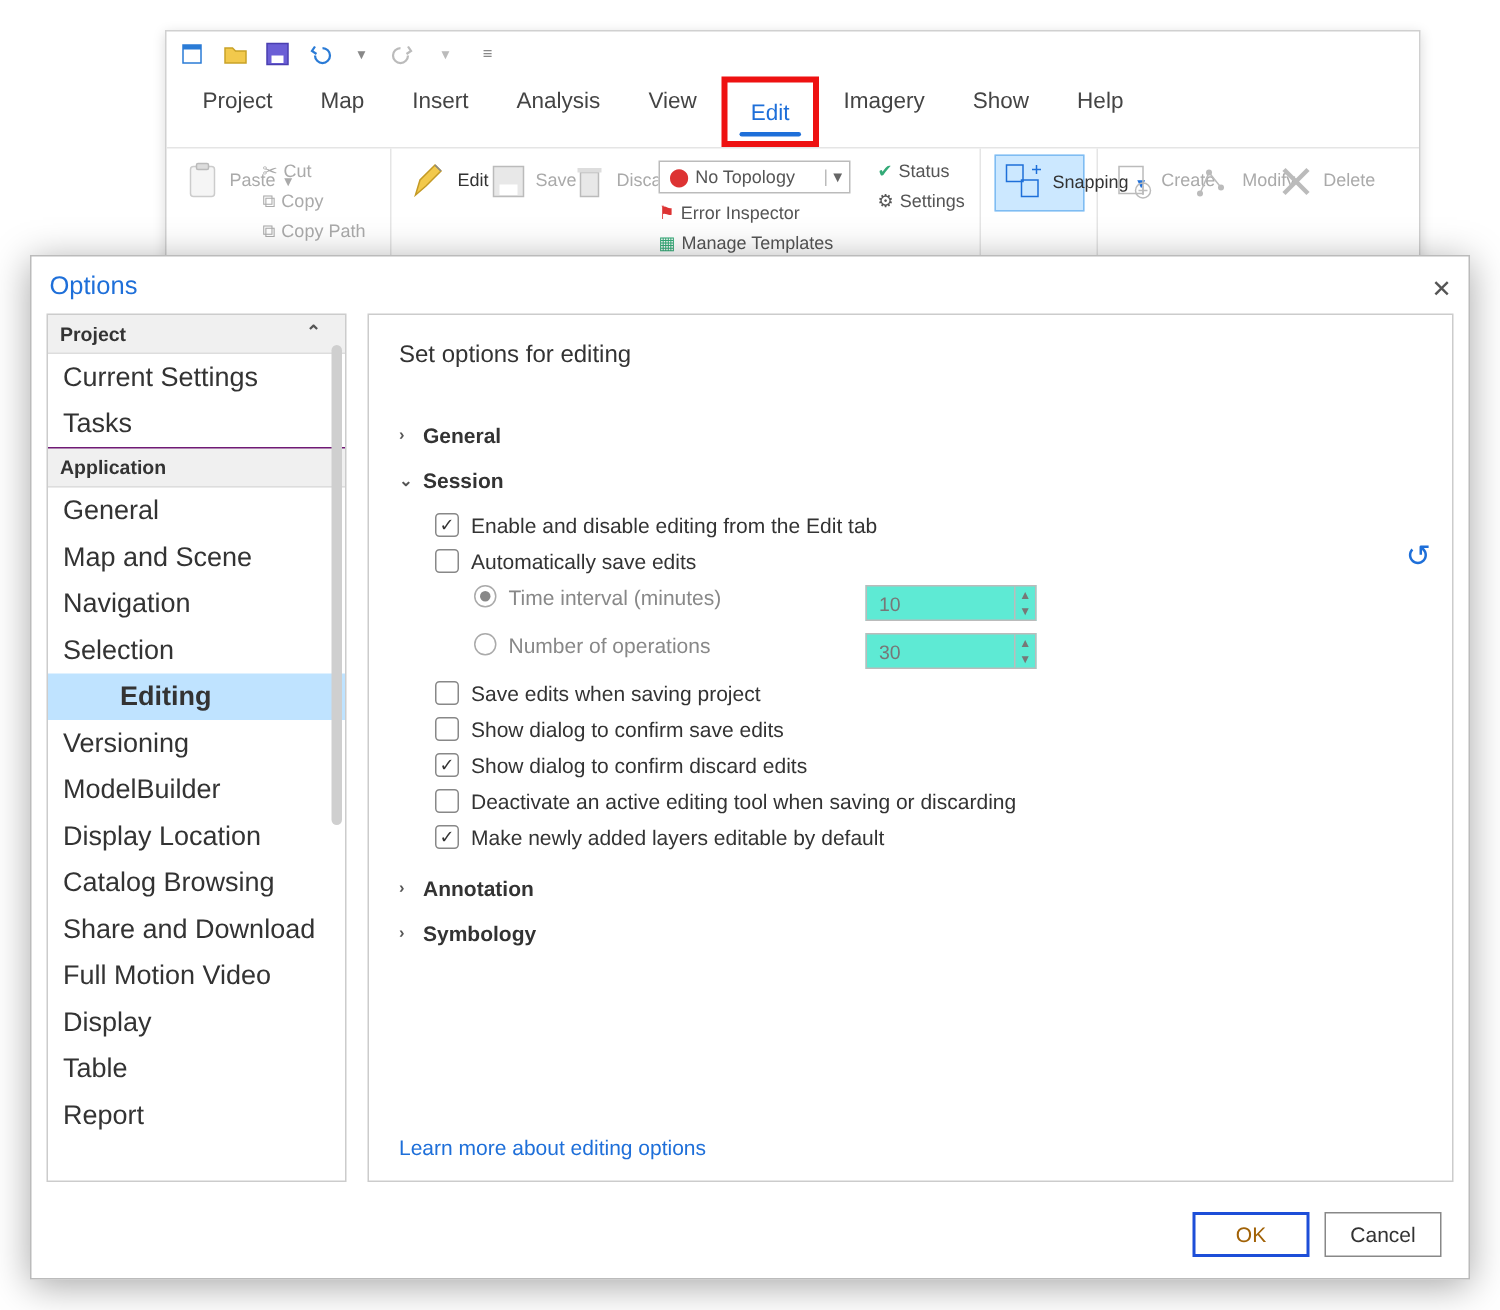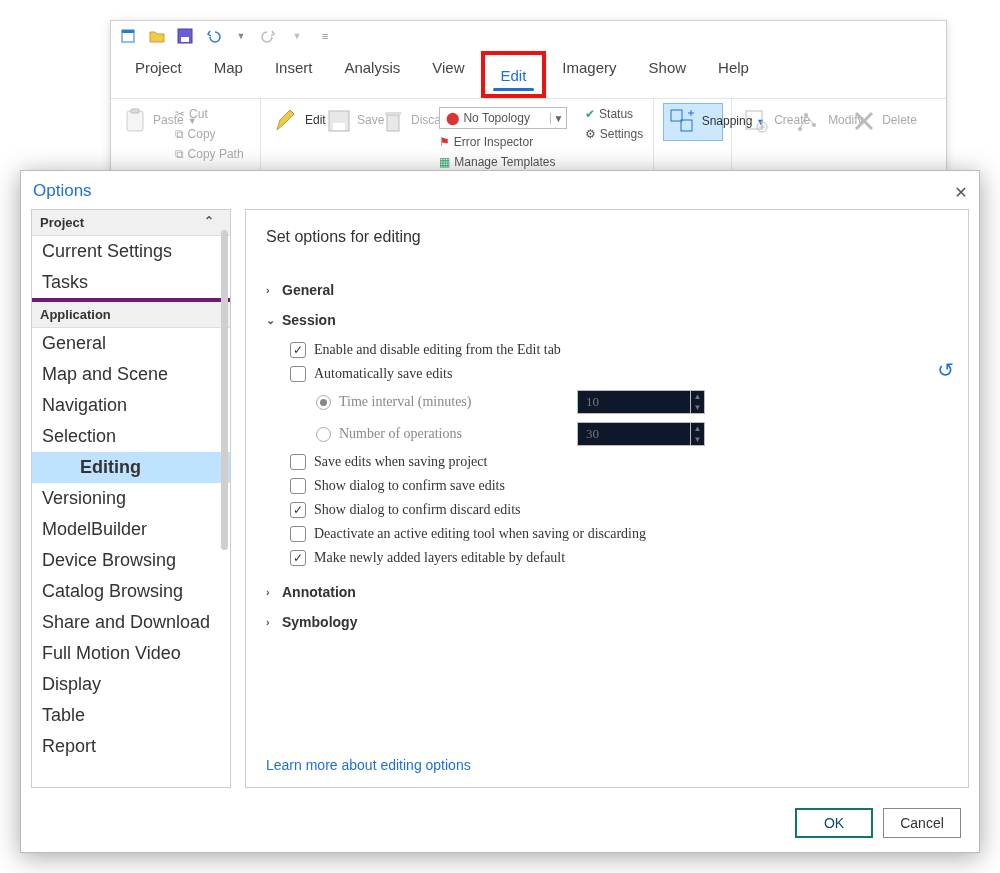"Application" .side-header { border-top: 4px solid #701a75 -> 1px solid #701a75 }
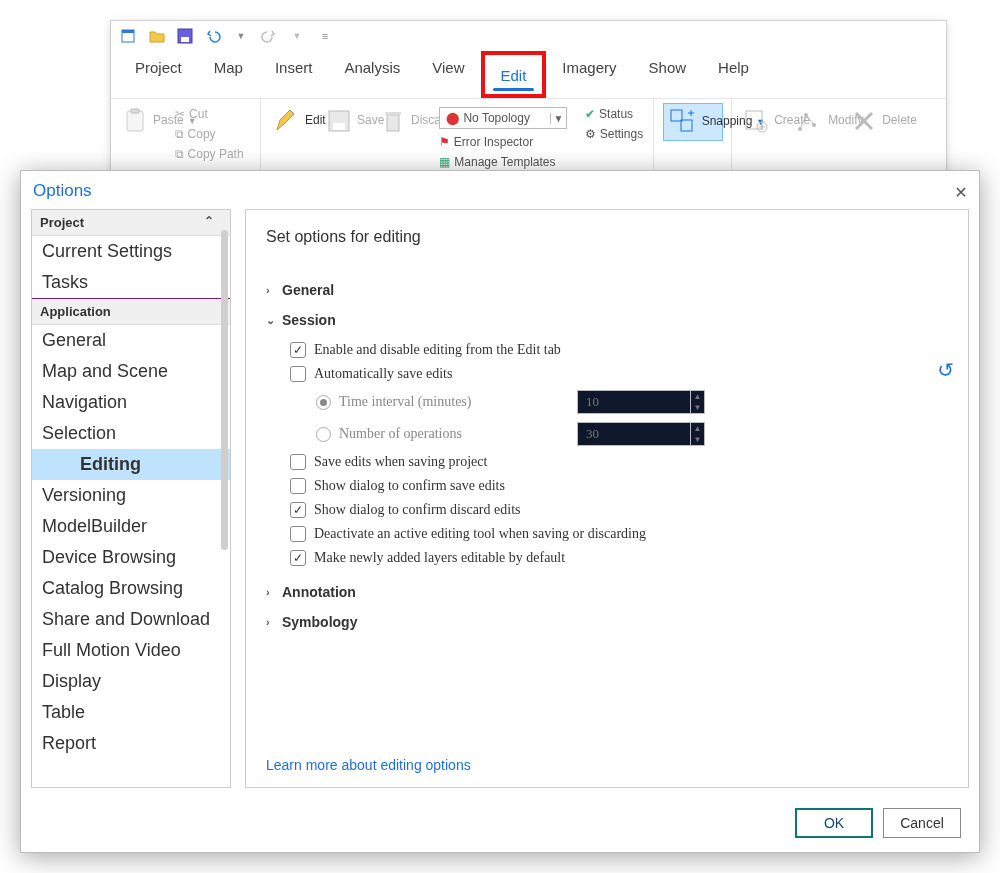"Enable and disable editing from" .row { align-items: center -> none; font-family: Liberation Serif, serif -> none }
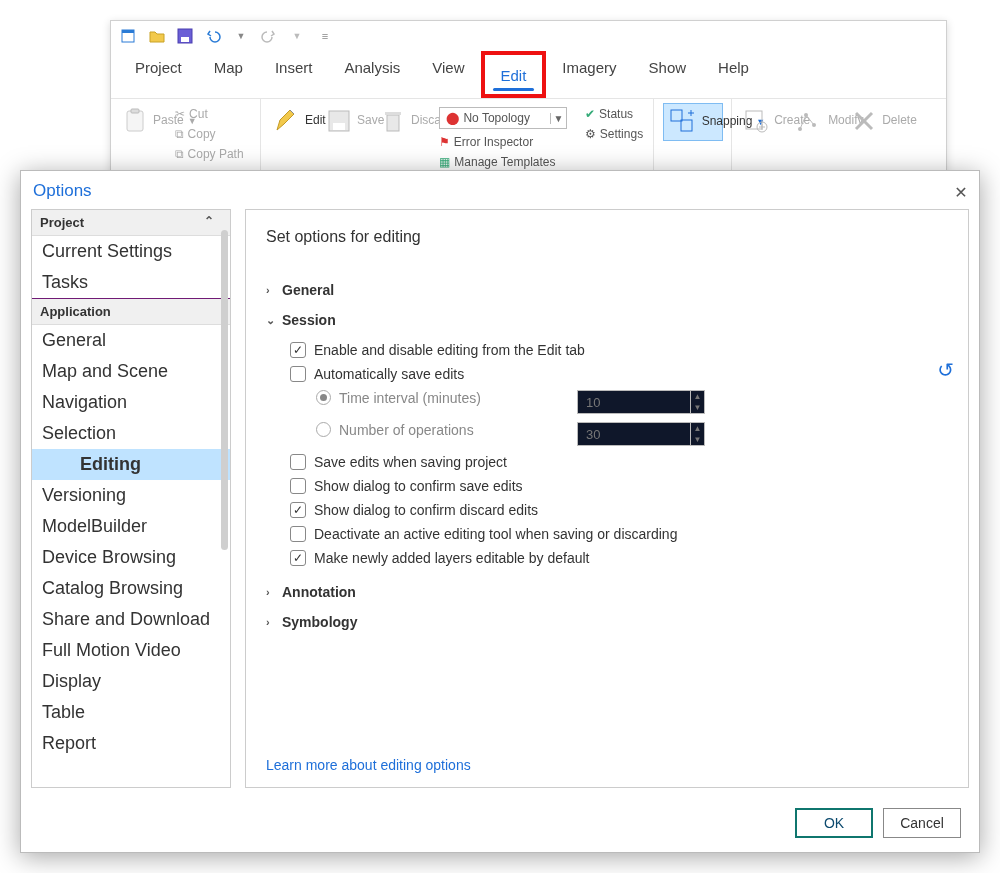"10" .spinner { background: #0f172a -> #5eead4; width: 128px -> 114px }
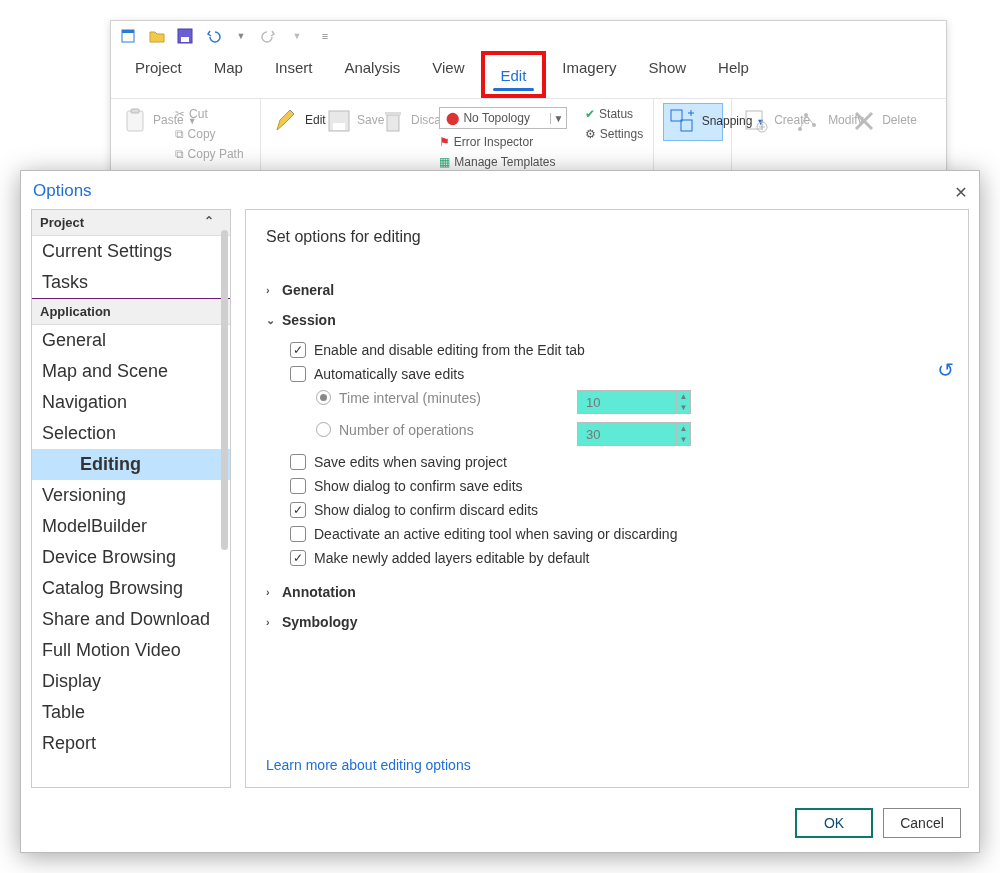"Device Browsing" div.side-item { text: Device Browsing -> Display Location }
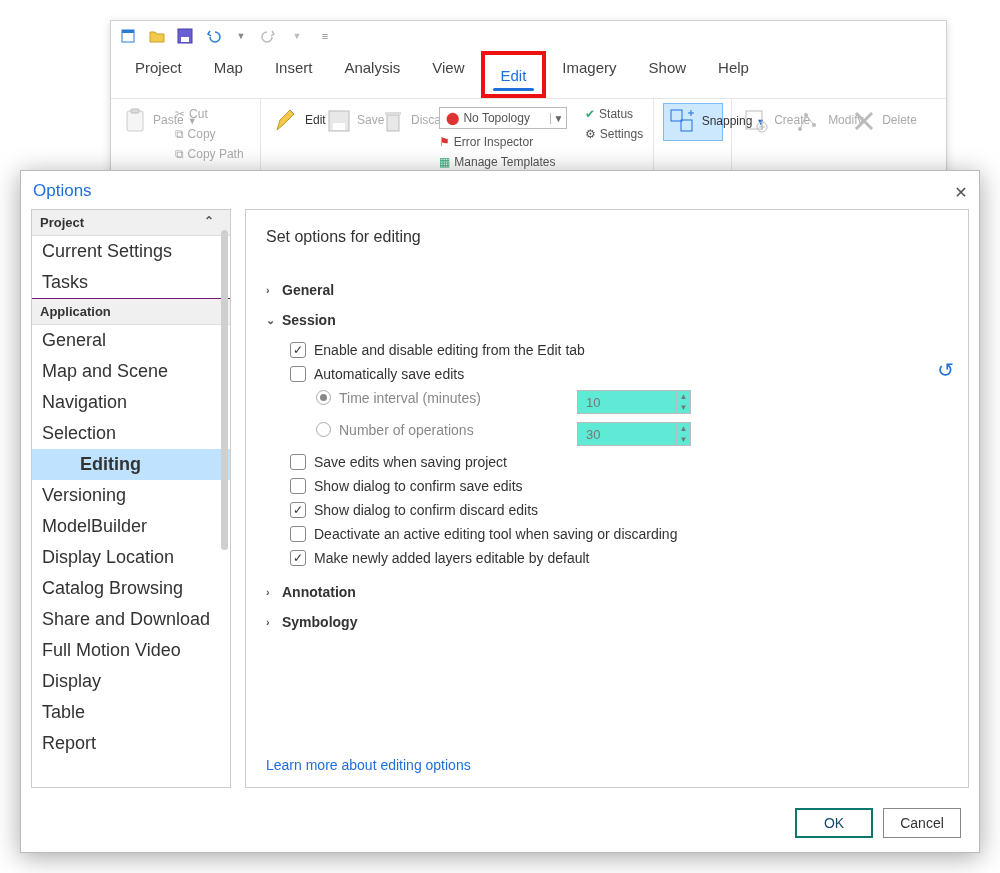"OK" .btn.primary { border: 2px solid #0f766e -> 2px solid #1d4ed8; color: #0c4a6e -> #a16207 }
